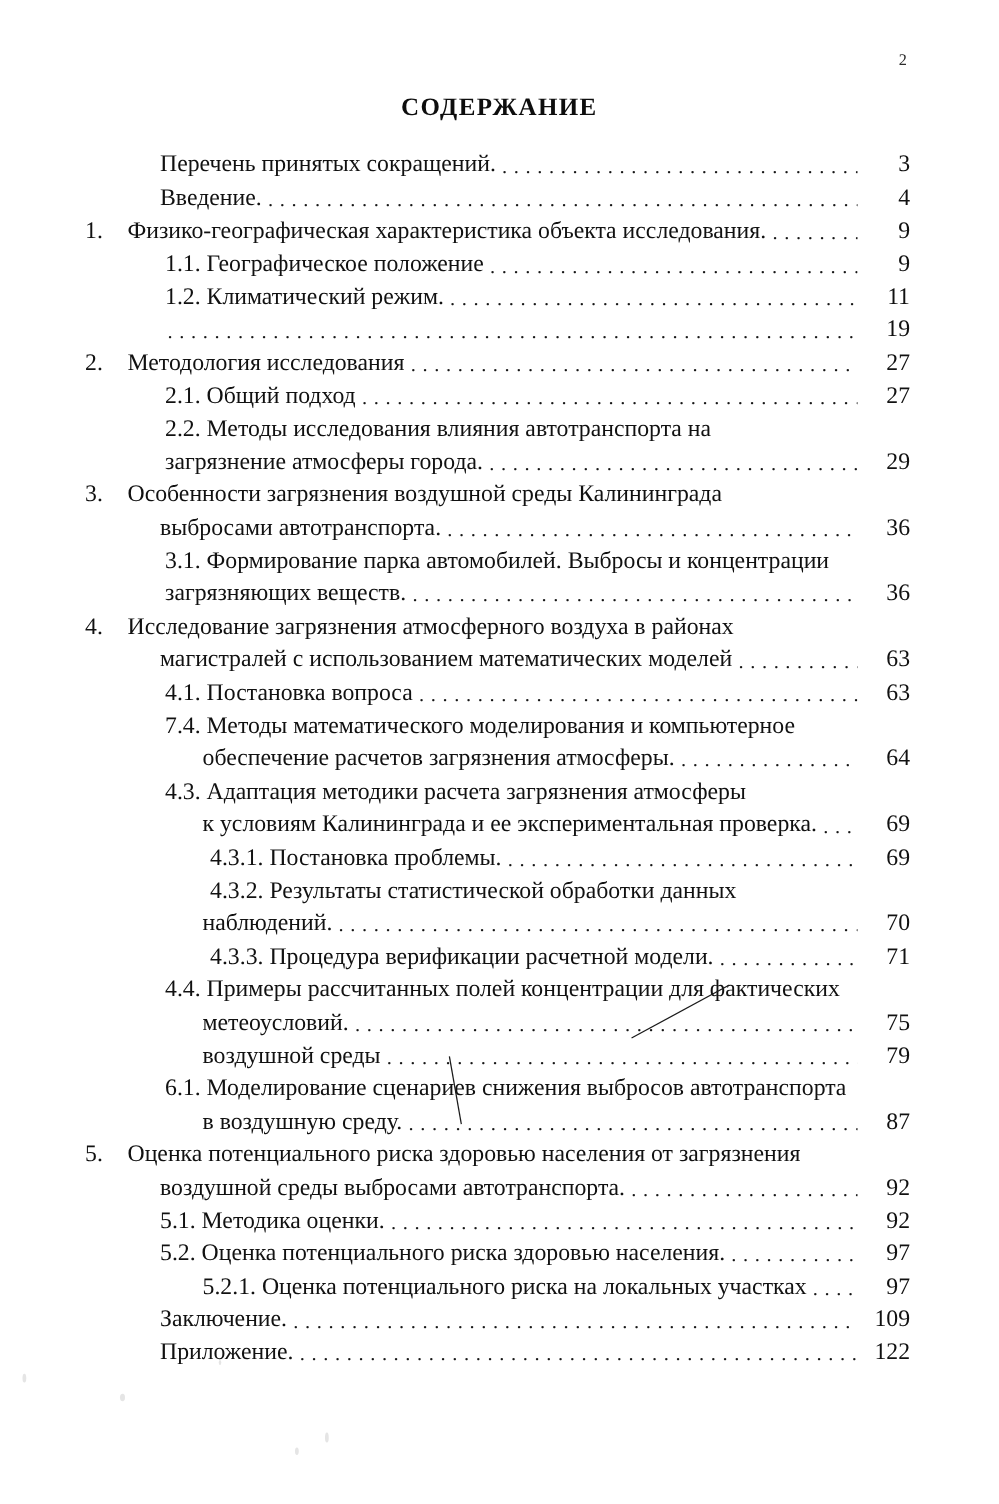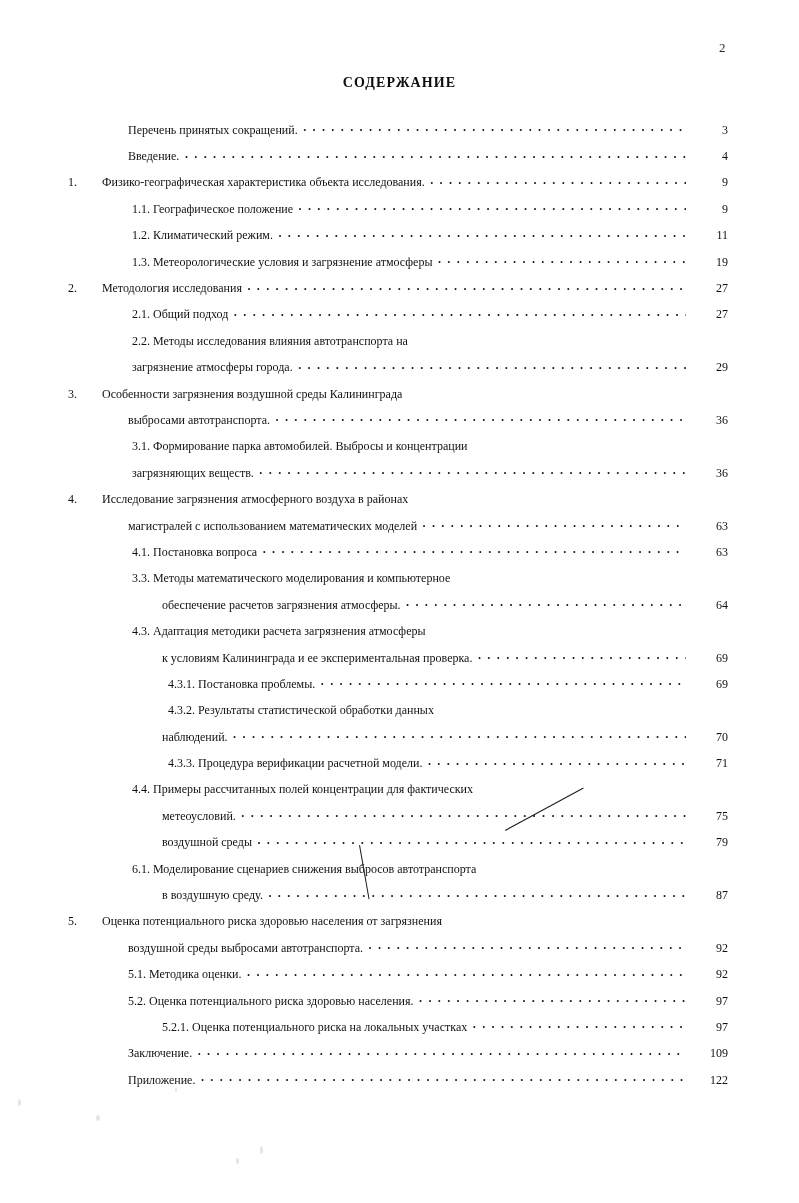"СОДЕРЖАНИЕ" .doc-title { font-size: 14px -> 20px }
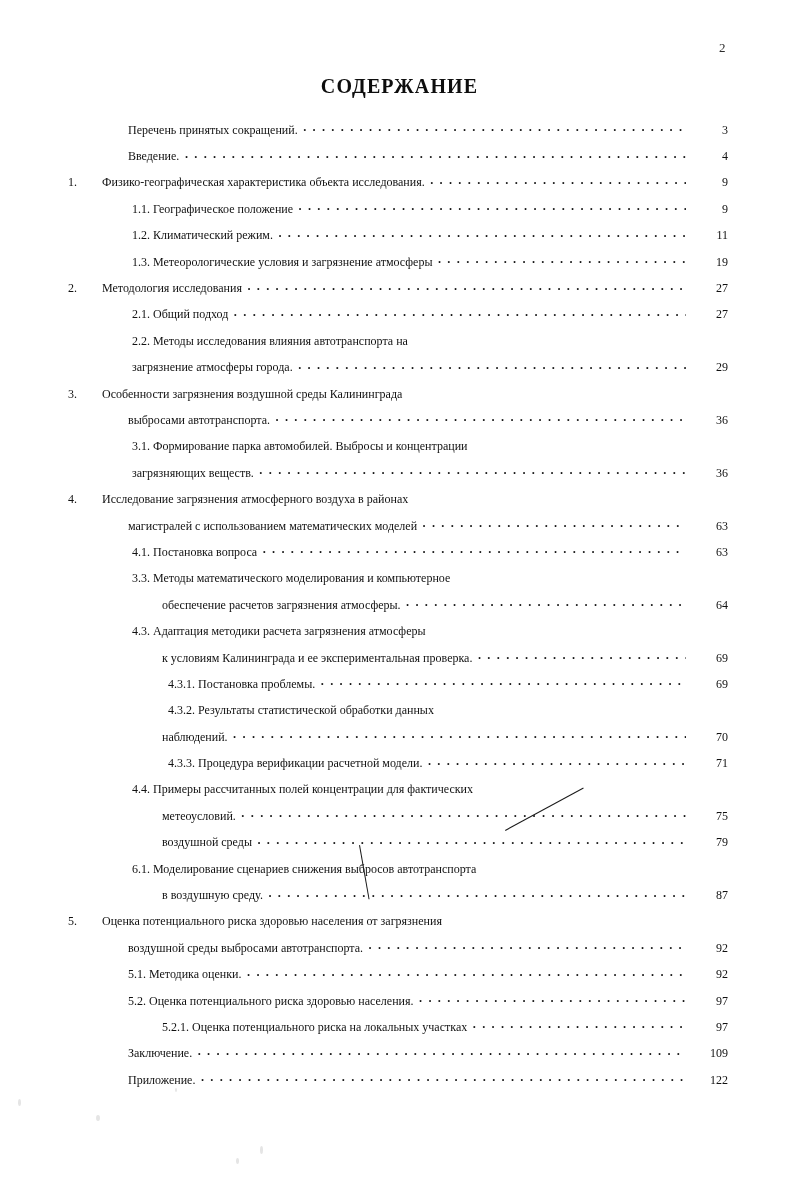"Перечень принятых сокращений." .toc-line { align-items: center -> flex-end; font-size: 12px -> 19px }
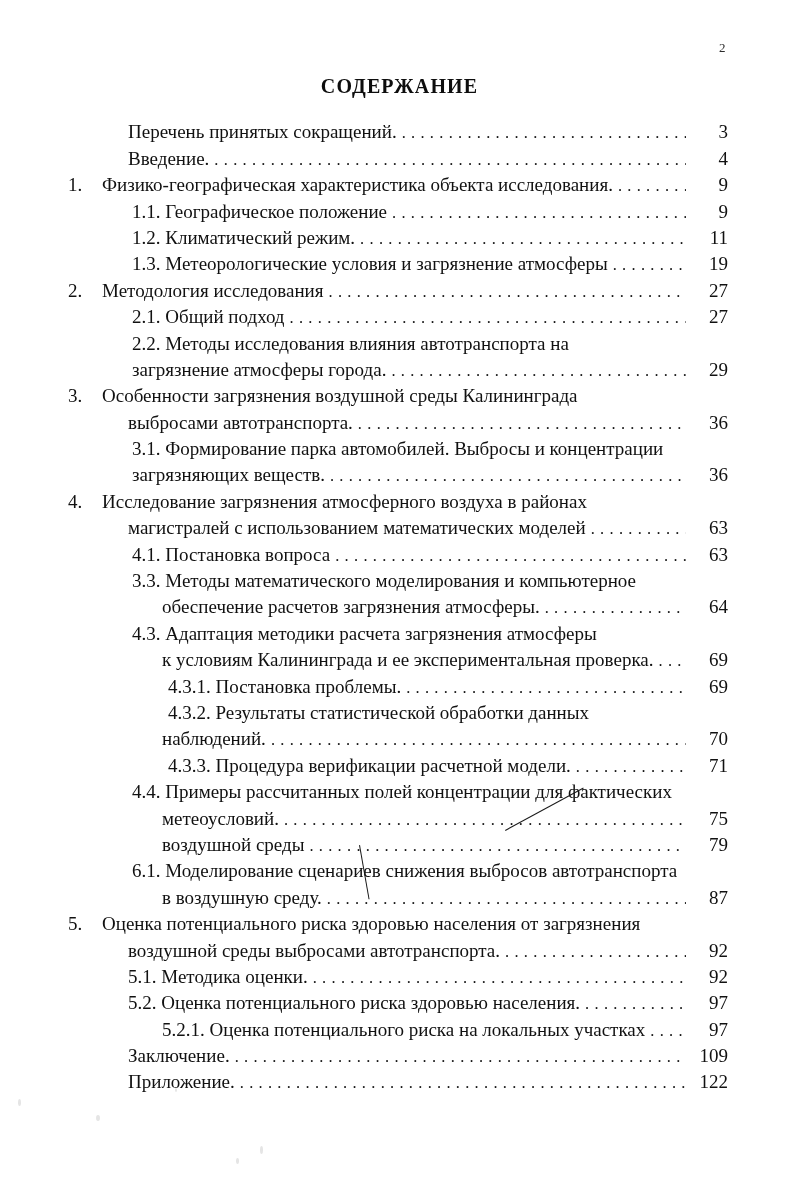"1.3. Метеорологические условия и" span.label { html: <span>1.3. Метеорологические условия и загрязнение атмосферы</span> -> none }
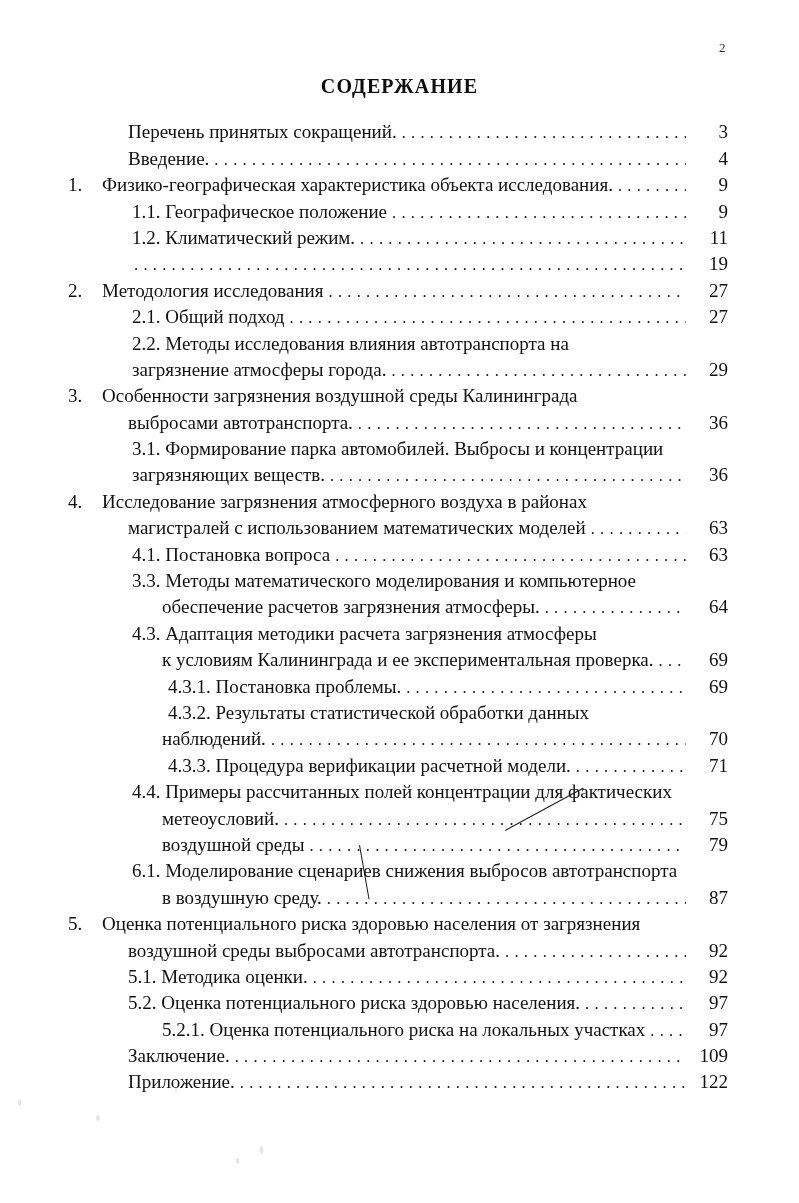"3.3. Методы математического" span.label { text: 3.3 -> 7.4 }
